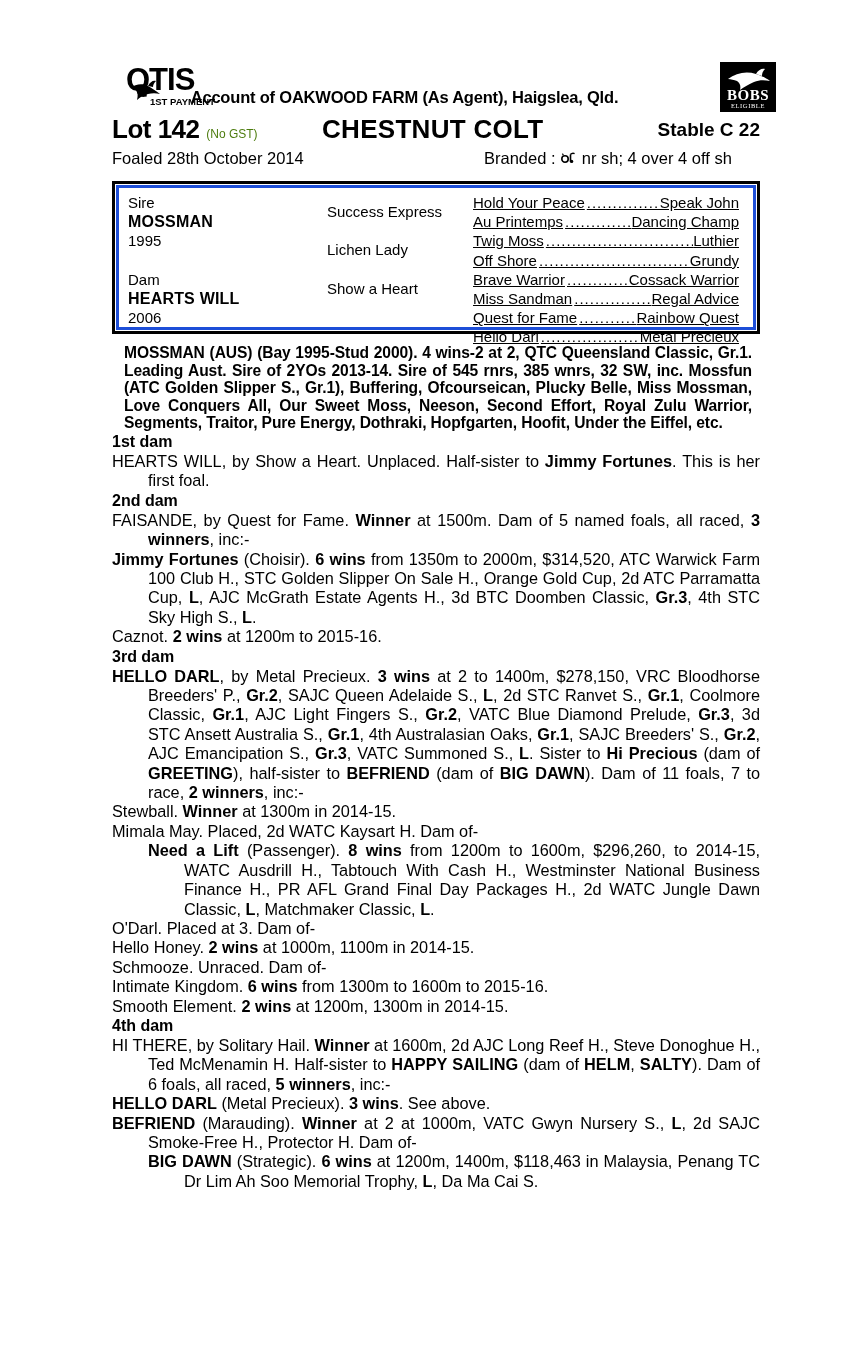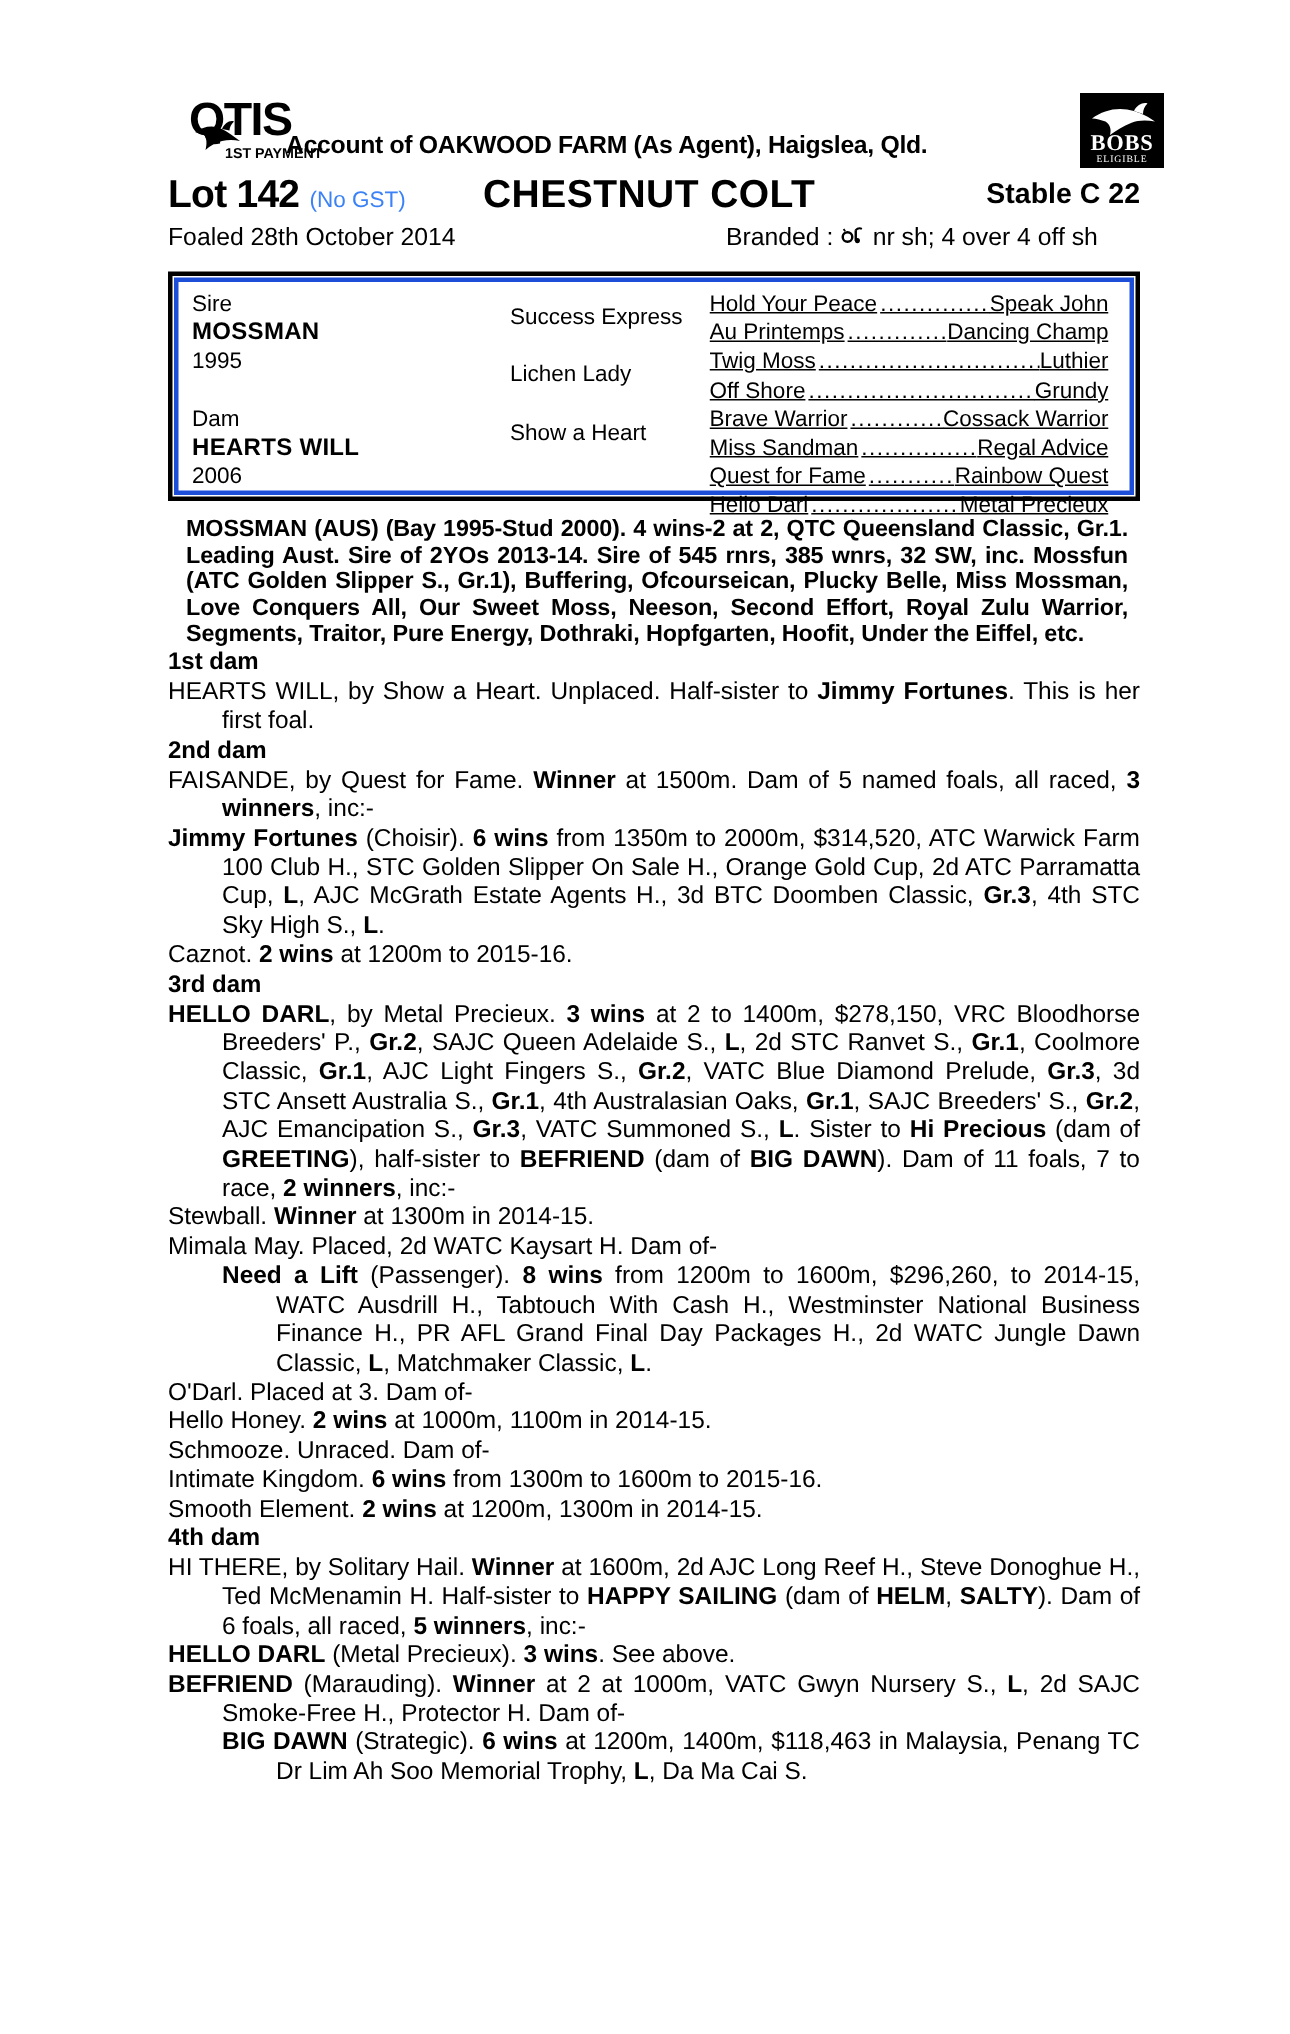"(No GST)" .no-gst { color: #3b82f6 -> #4d7c0f; font-size: 15px -> 12px }
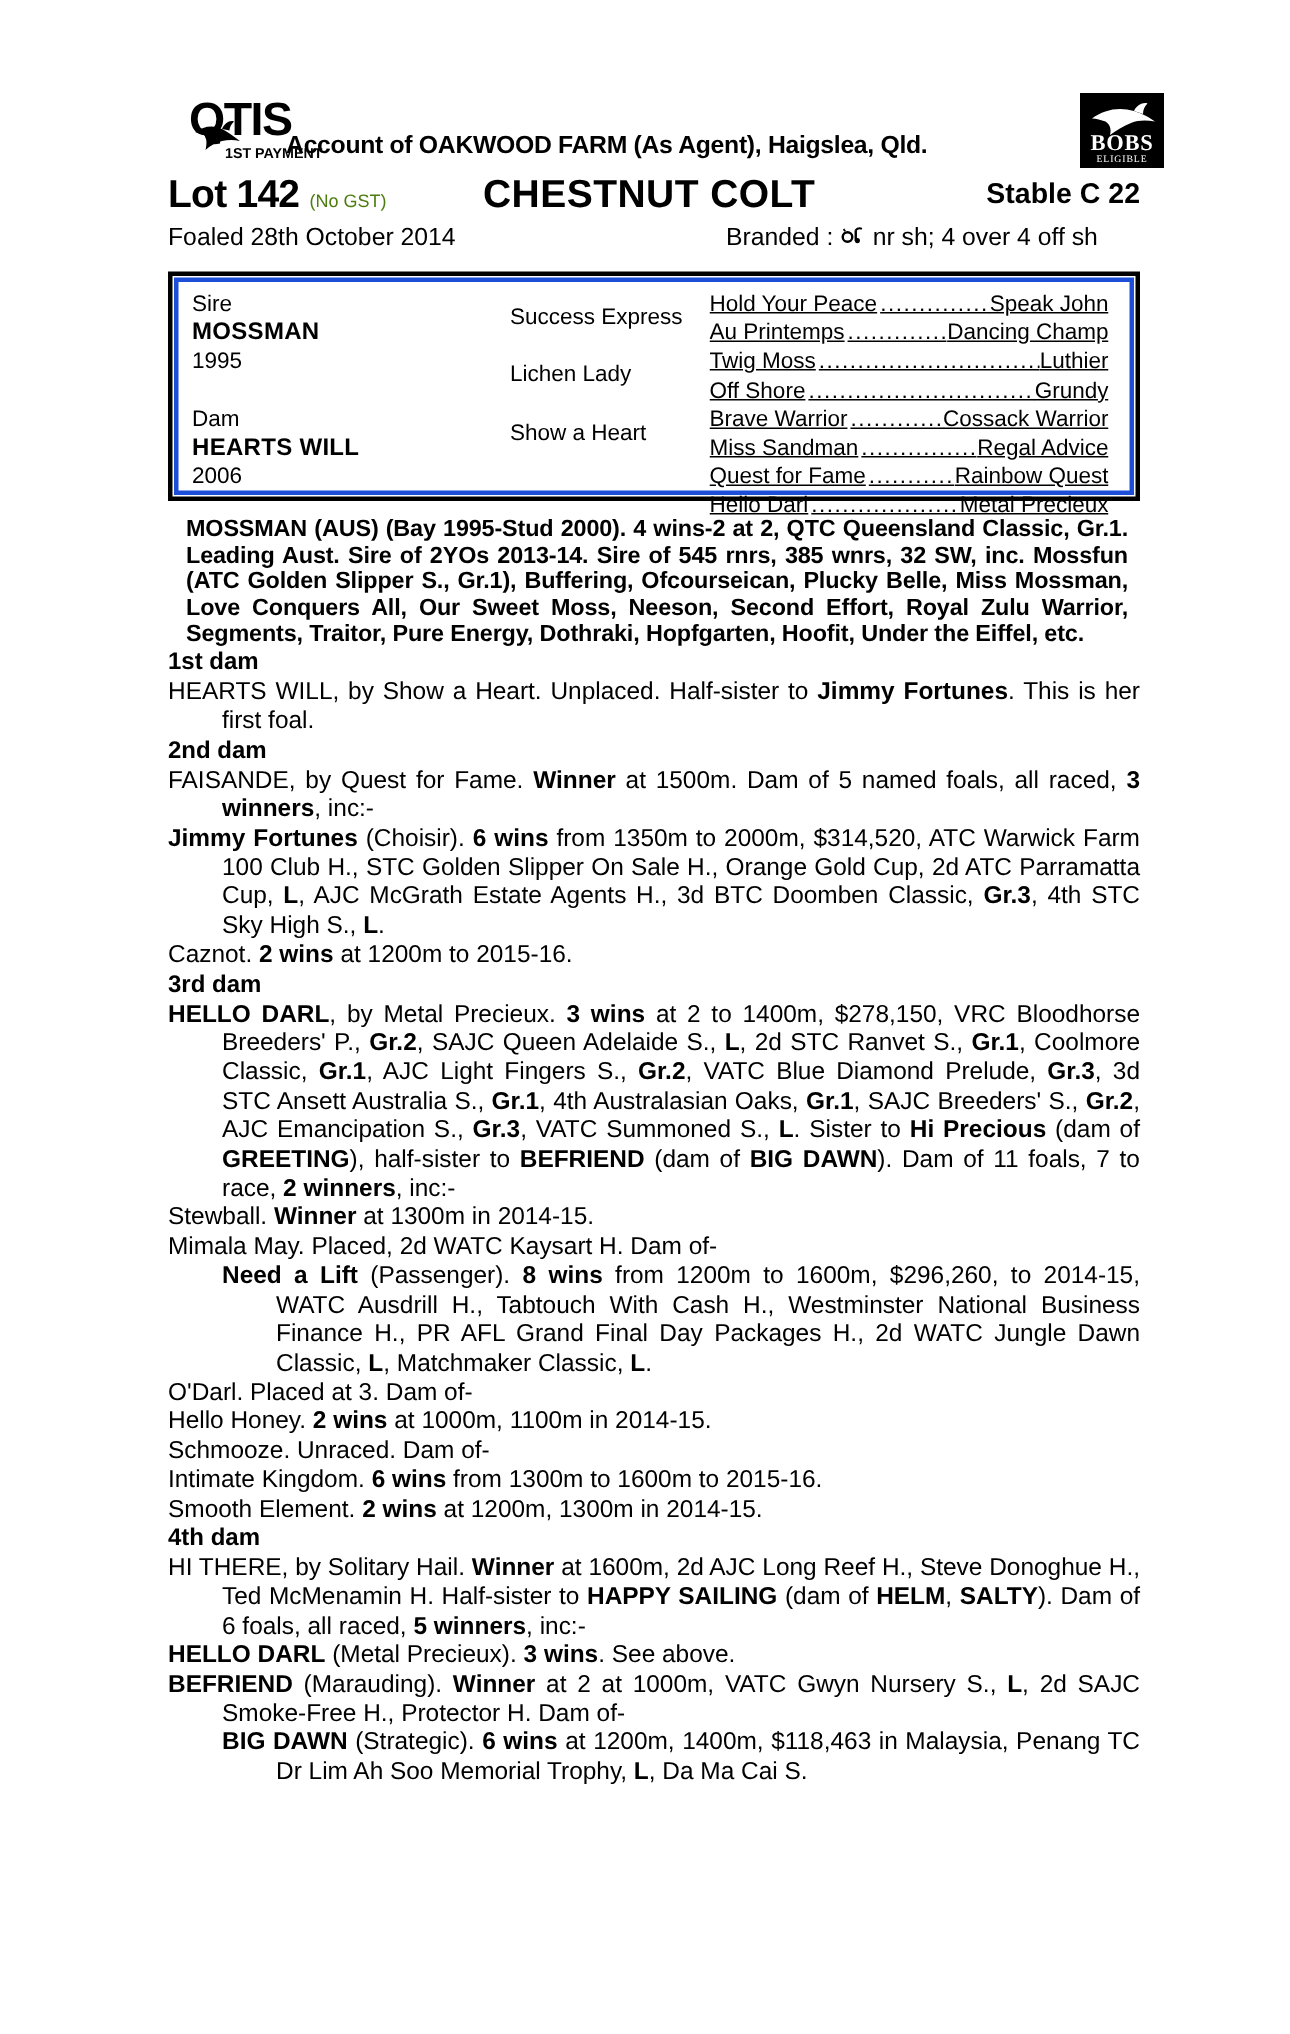"Success Express" .ped-col.c2 { left: 221px -> 208px }
